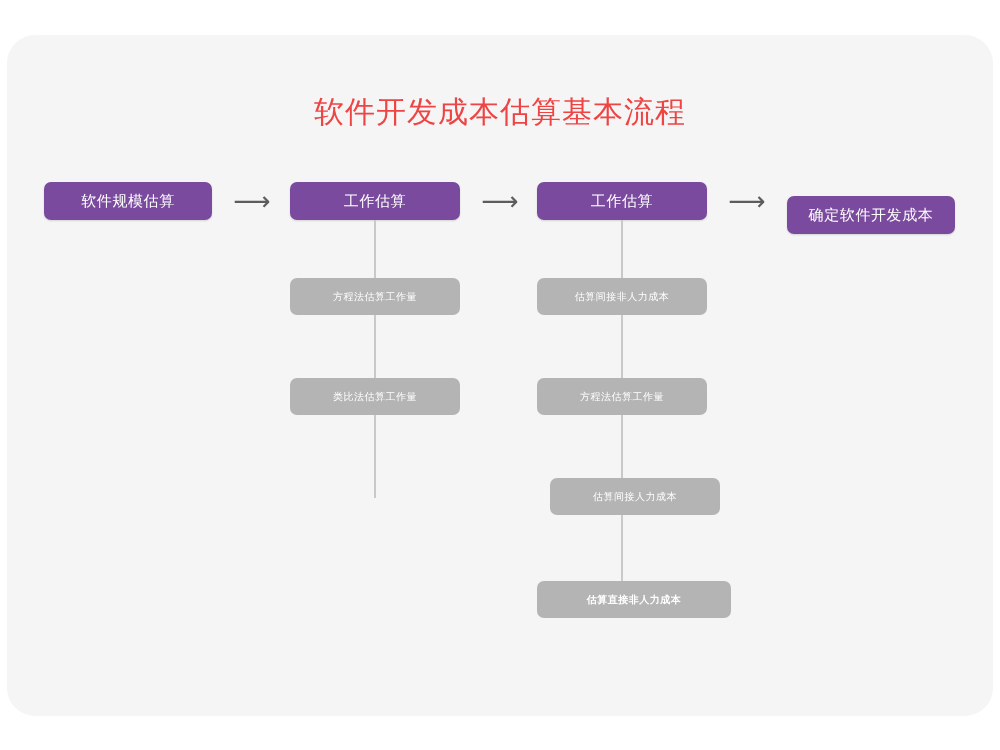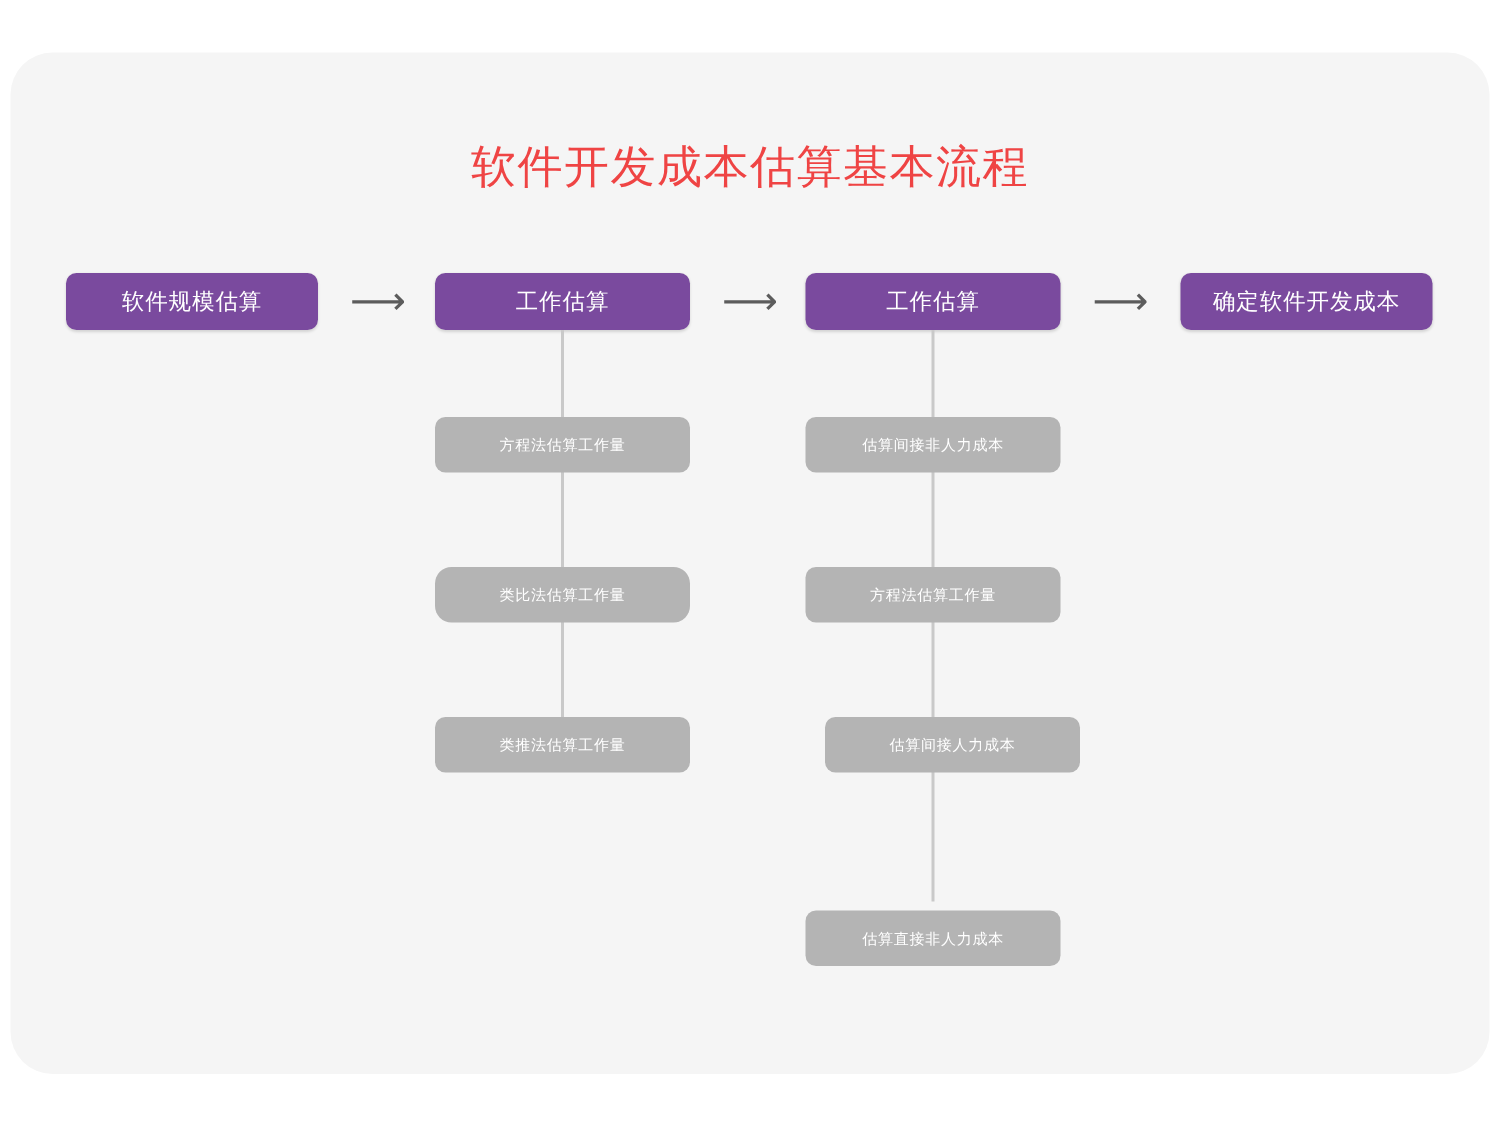"确定软件开发成本" div.node { top: 182px -> 196px }
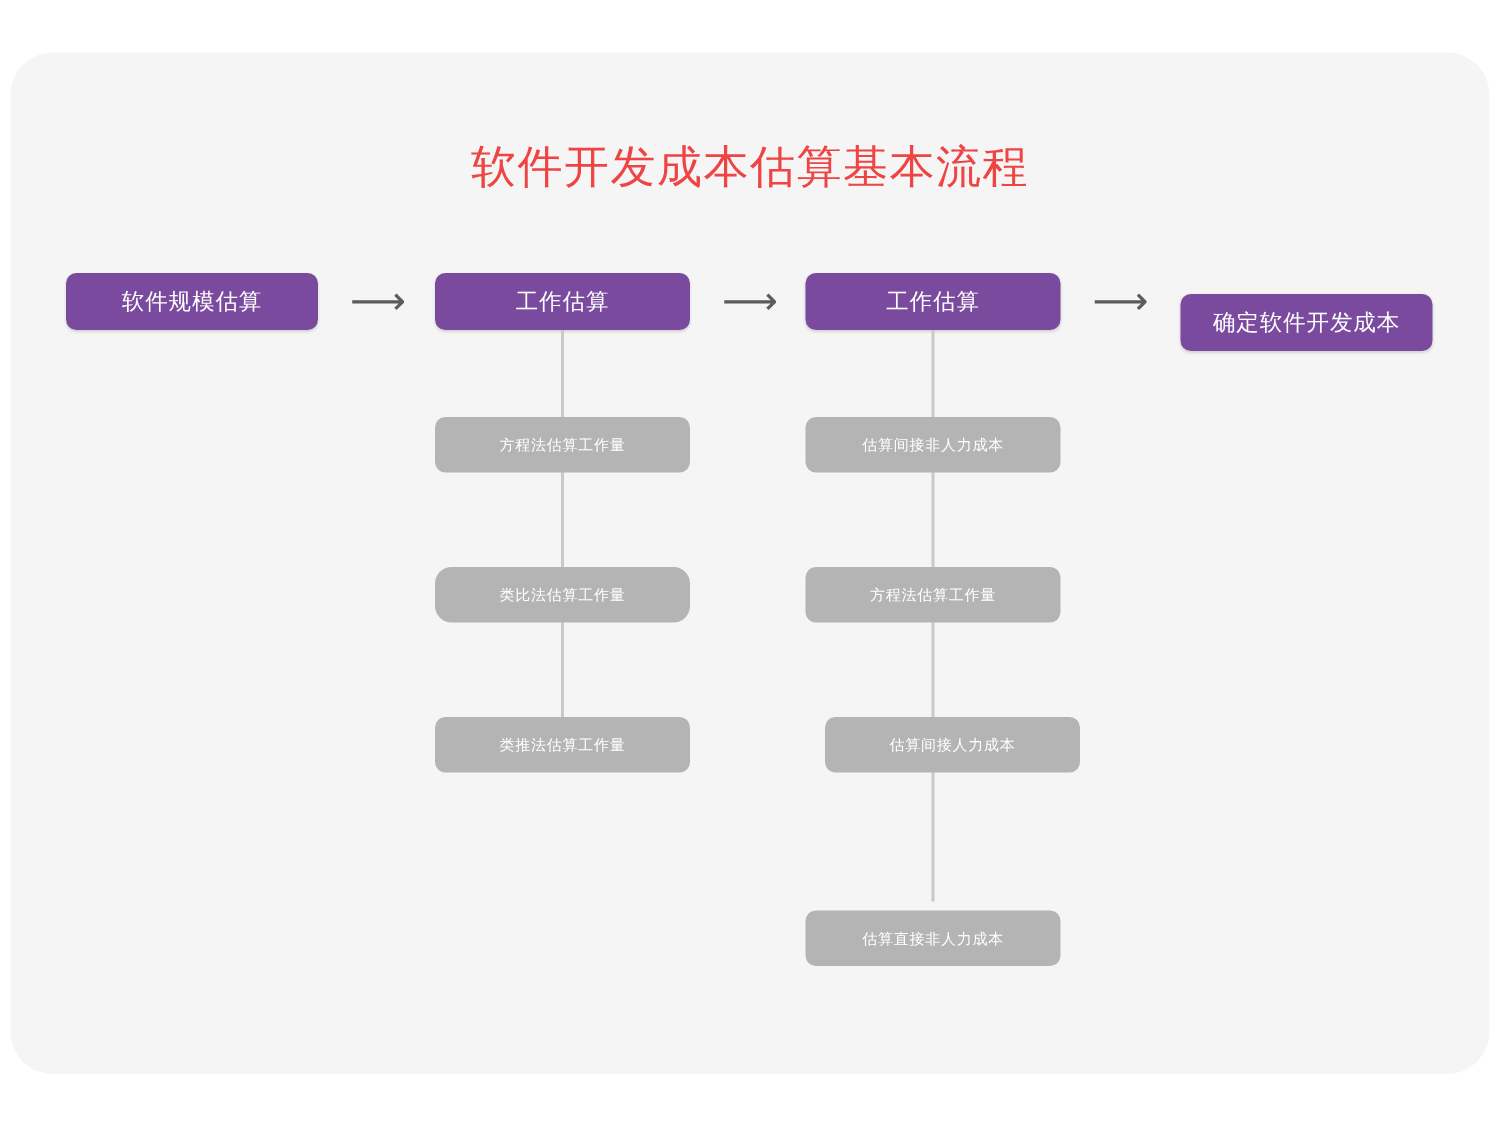"类比法估算工作量" div.node { border-radius: 11px -> none }
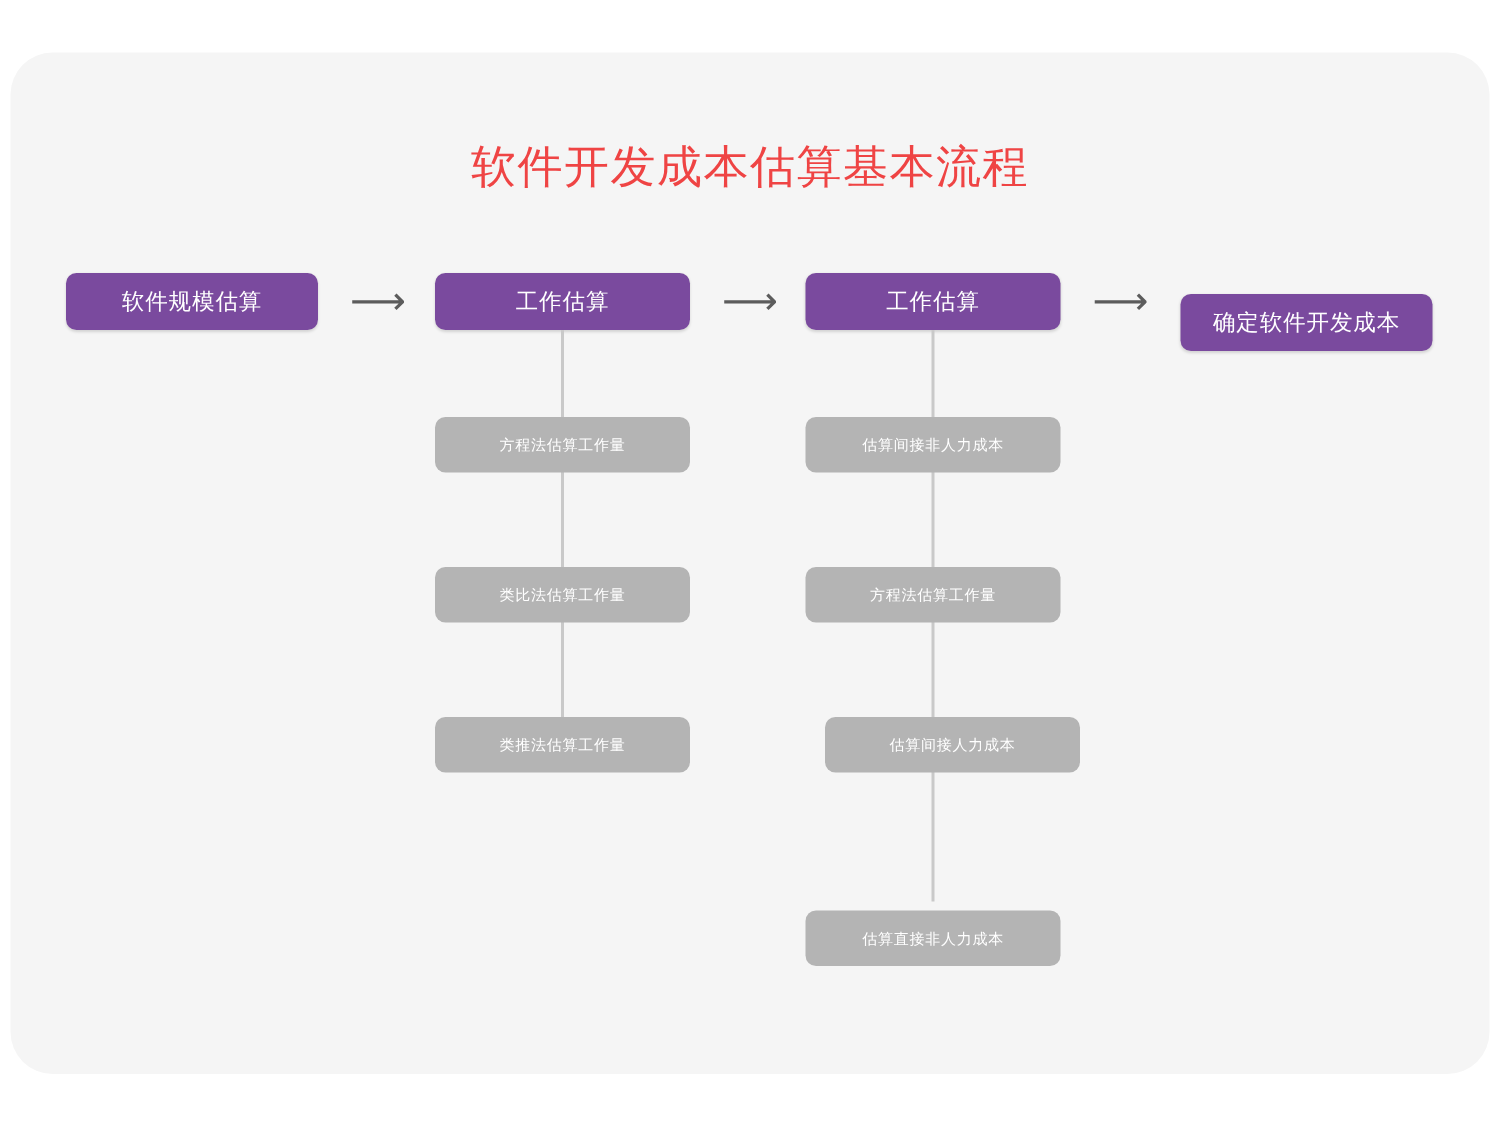"类推法估算工作量" div.node { html: <div>类推法估算工作量</div> -> none }
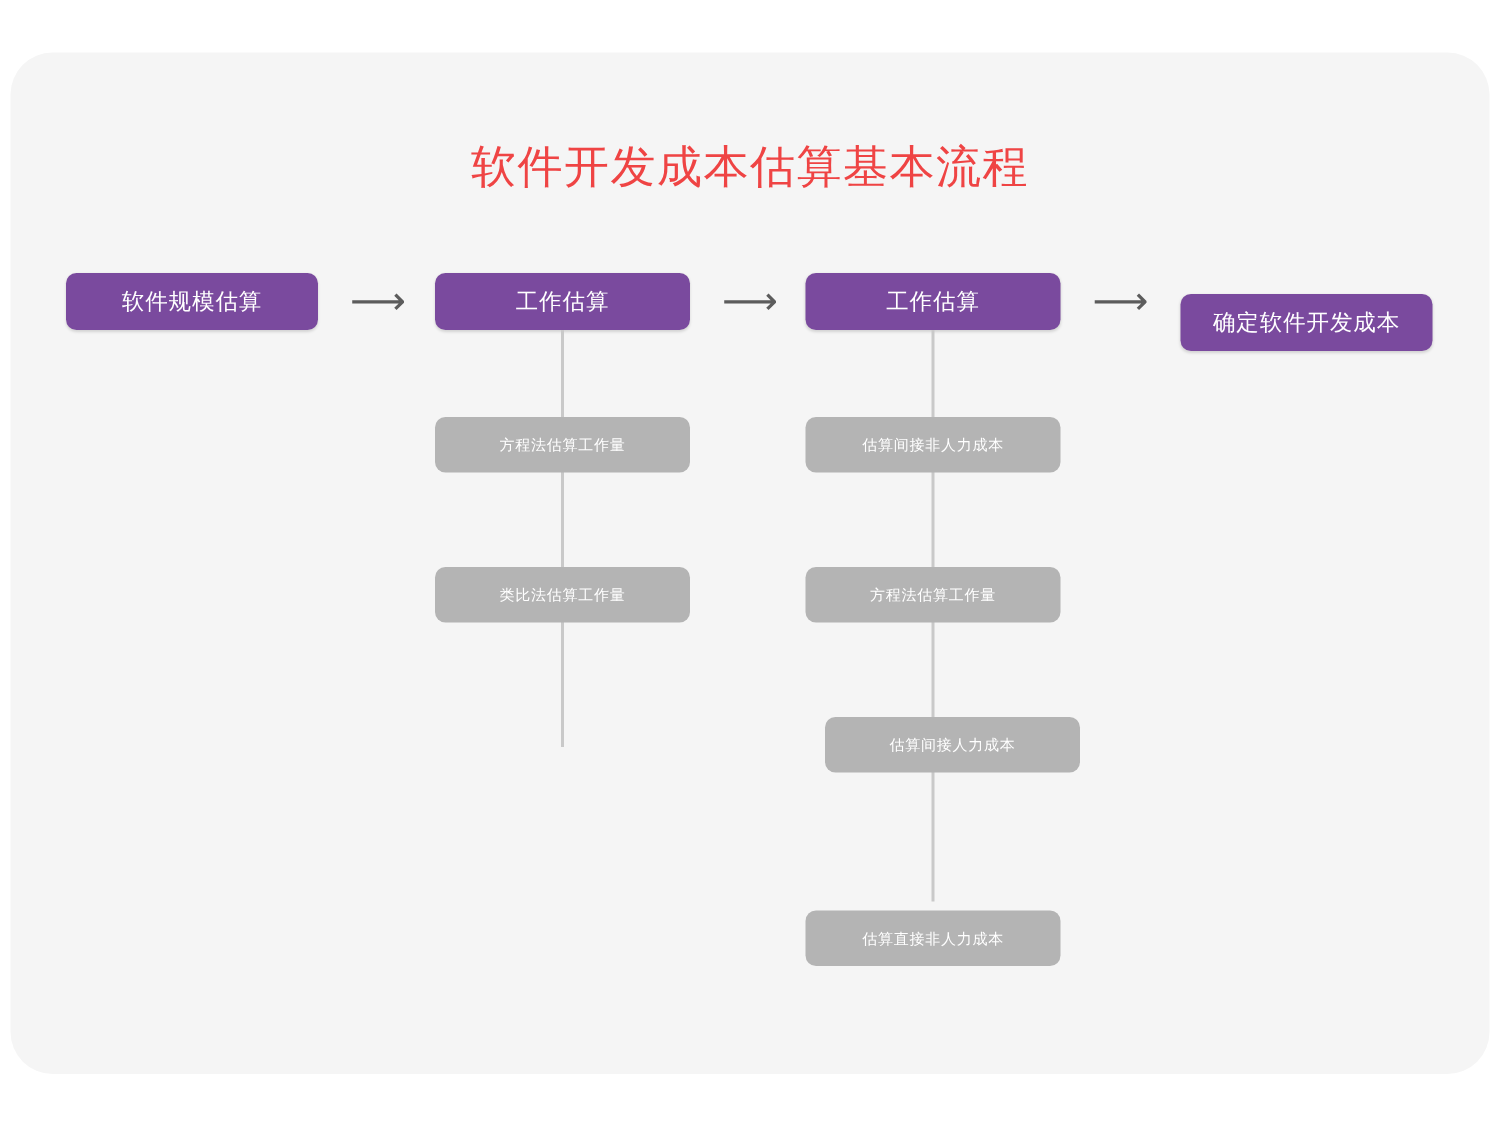"估算直接非人力成本" div.node { font-weight: none -> bold; top: 607px -> 581px; width: 170px -> 194px }
